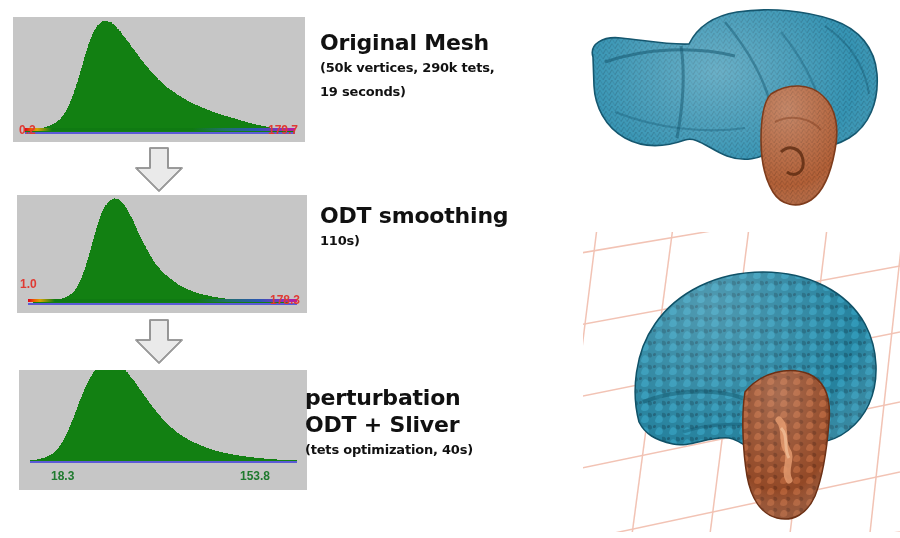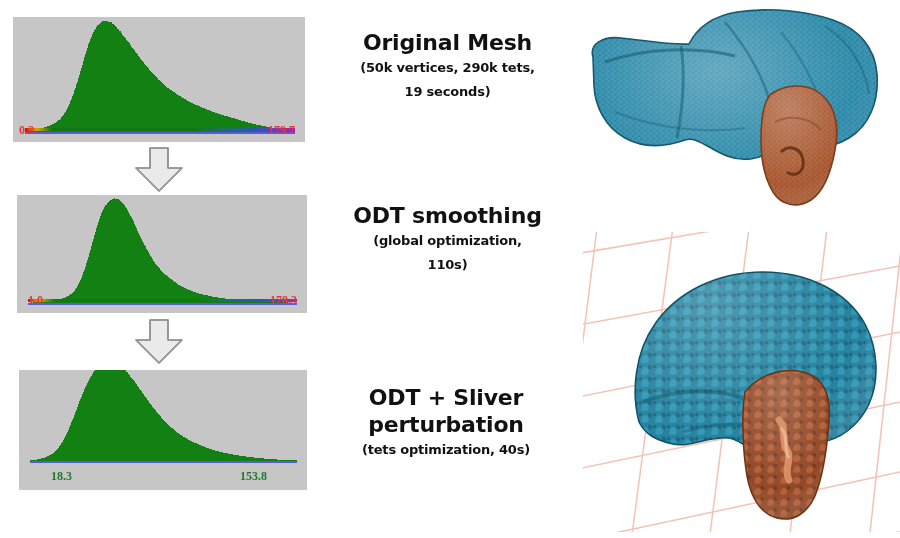"Original Mesh" .caption { text-align: center -> none }
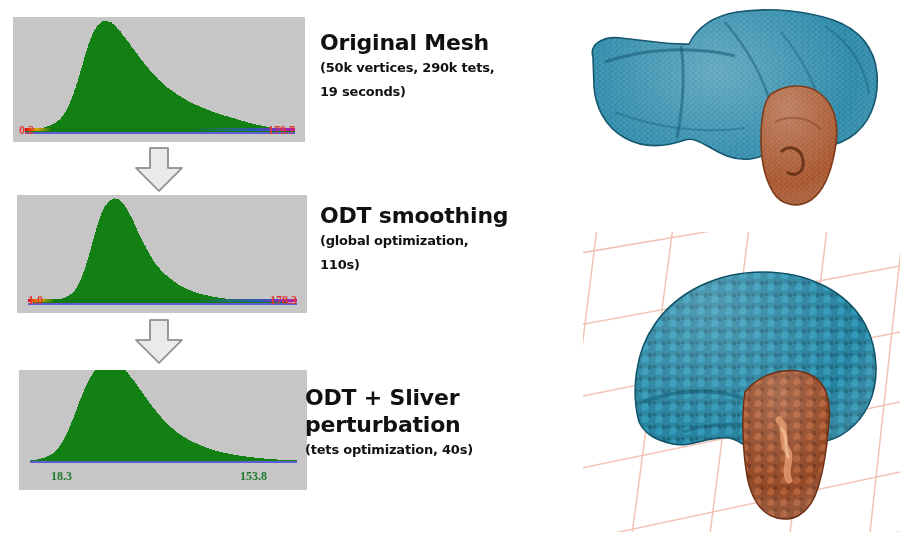"0.2" .hist-label { font-family: Liberation Serif, serif -> Liberation Sans, sans-serif }
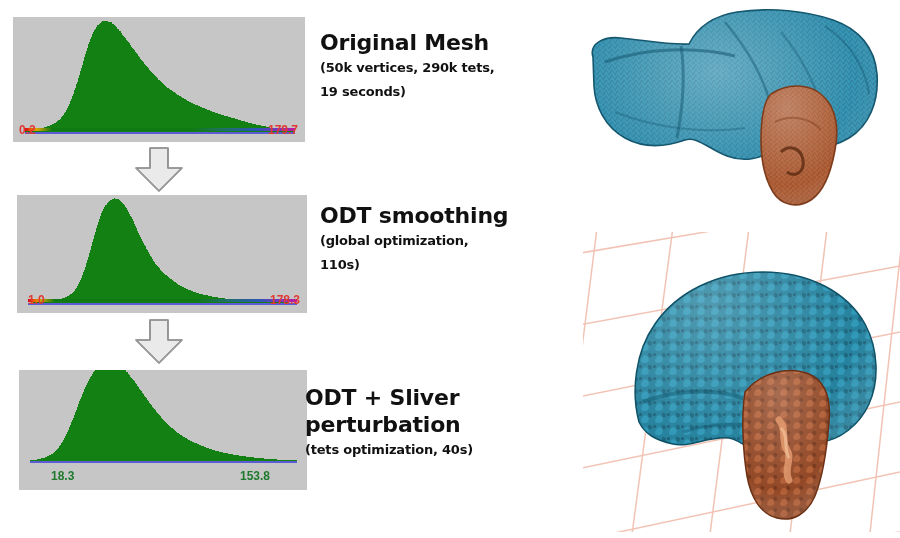"(global optimization," div.cap-sub { html: <div>(global optimization,</div> -> none }
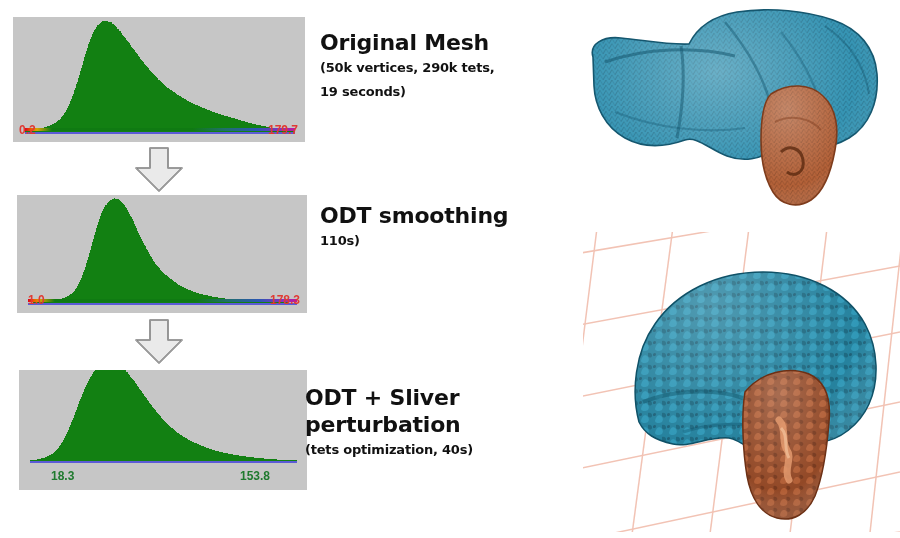"1.0" div.hist-label { margin-left: 8px -> none; top: 294px -> 278px }
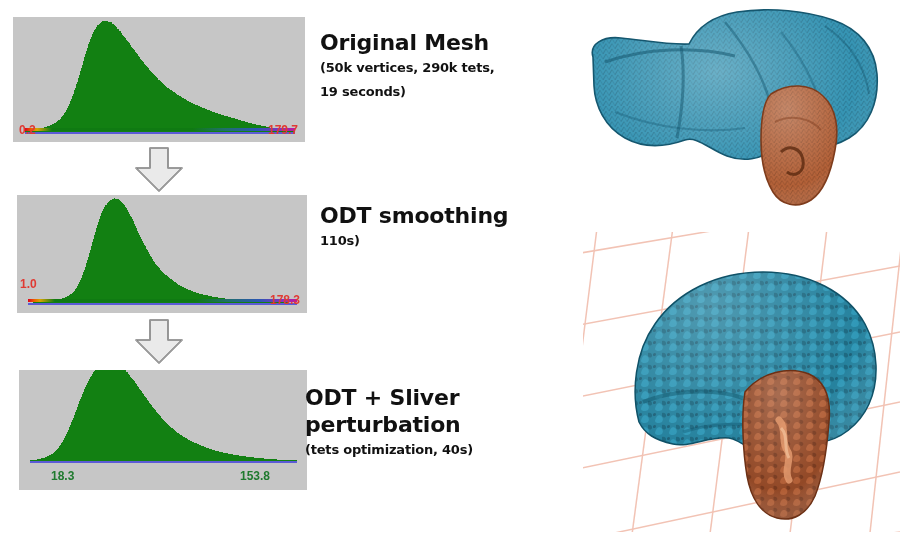"ODT + Sliver" div.cap-title { order: before "perturbation" -> after "perturbation" }
